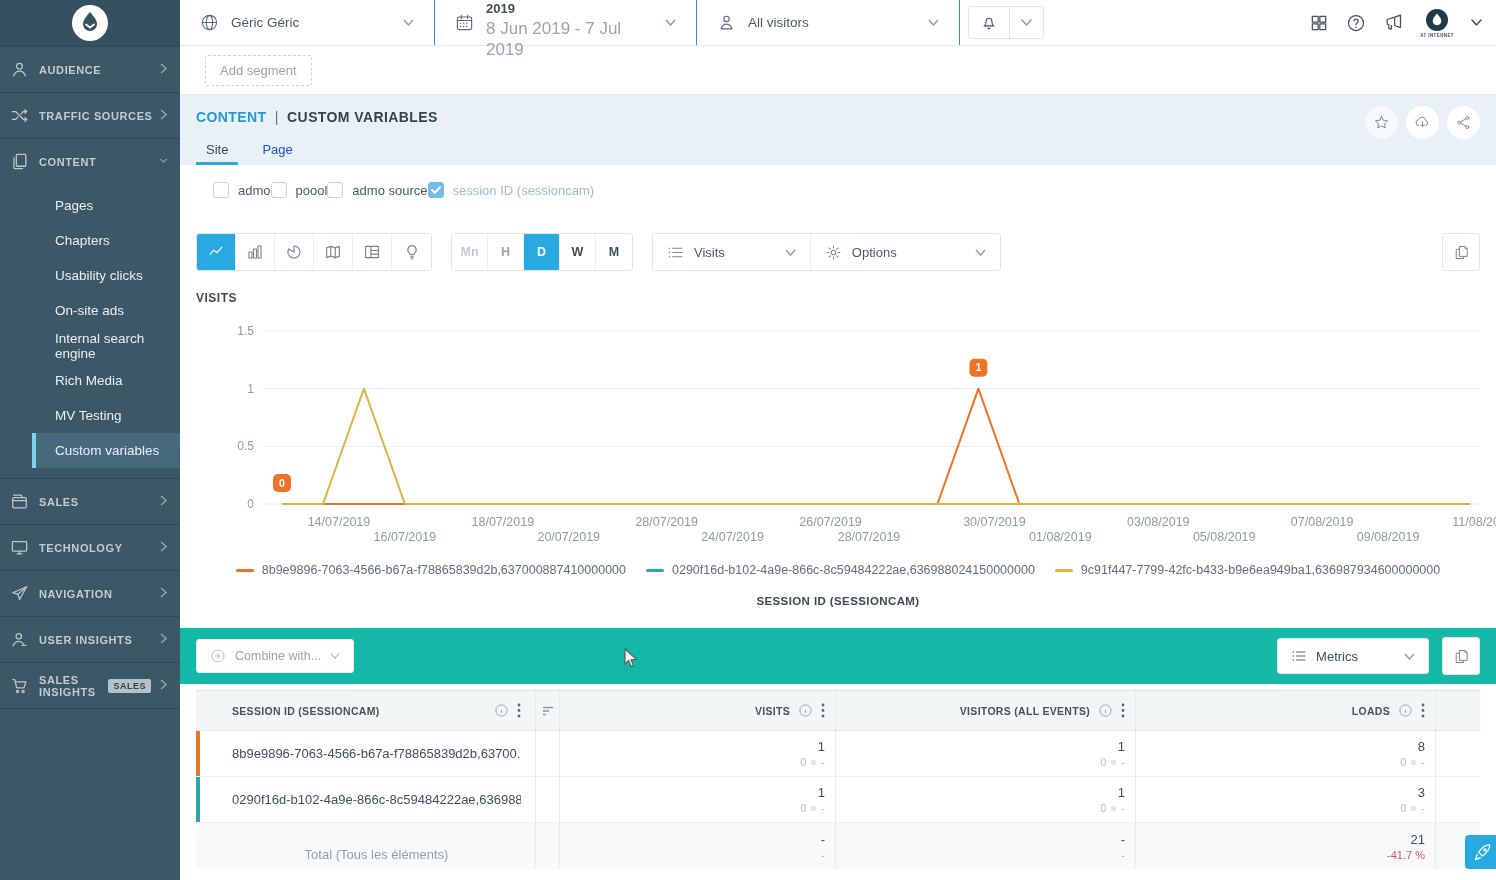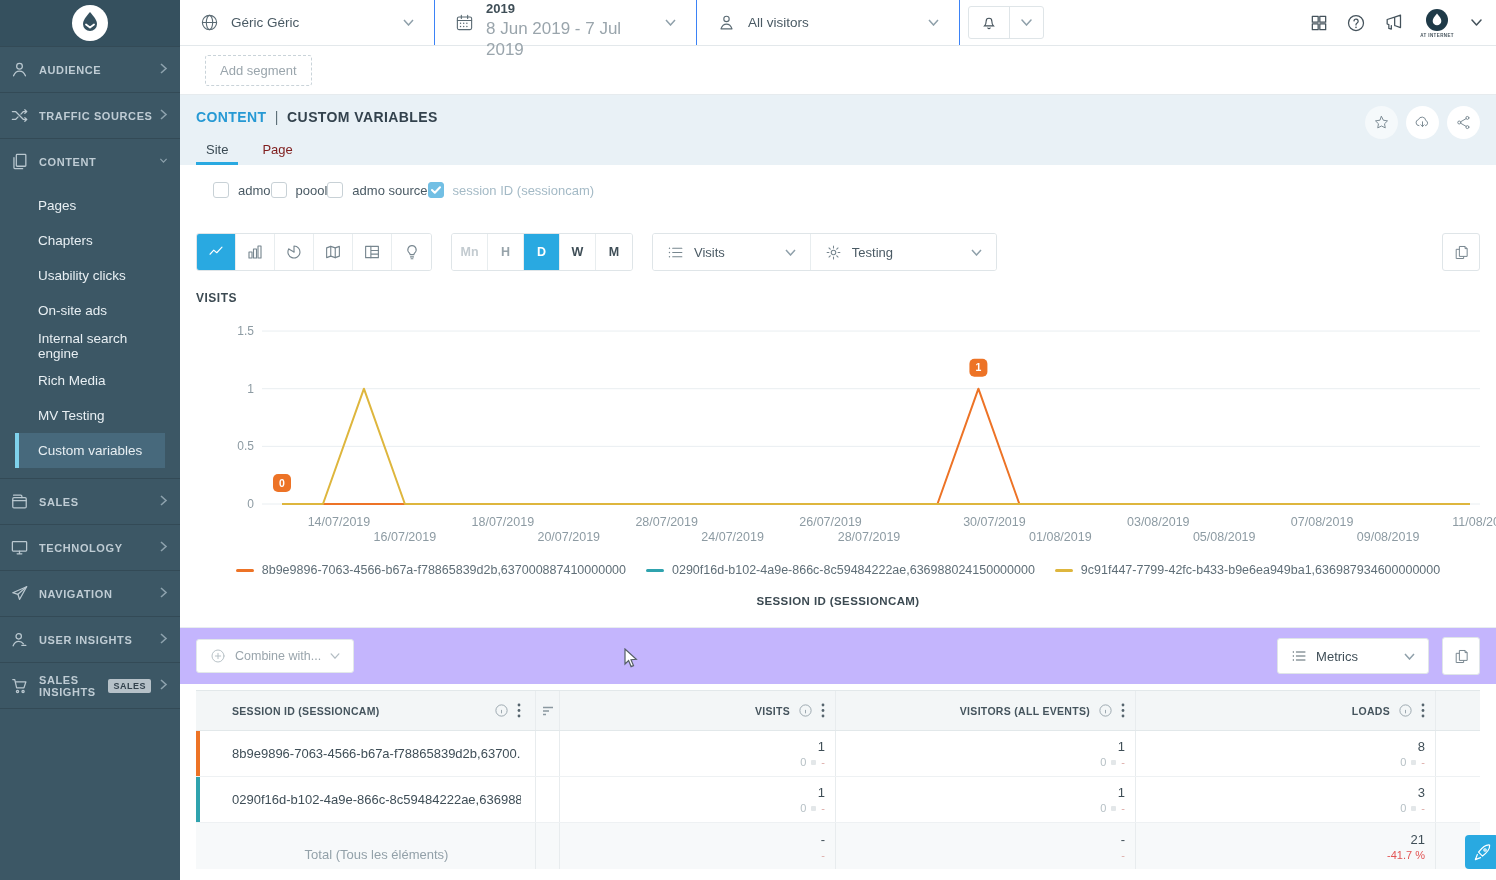"Page" .tab { color: #7f1d1d -> #1d4ed8 }
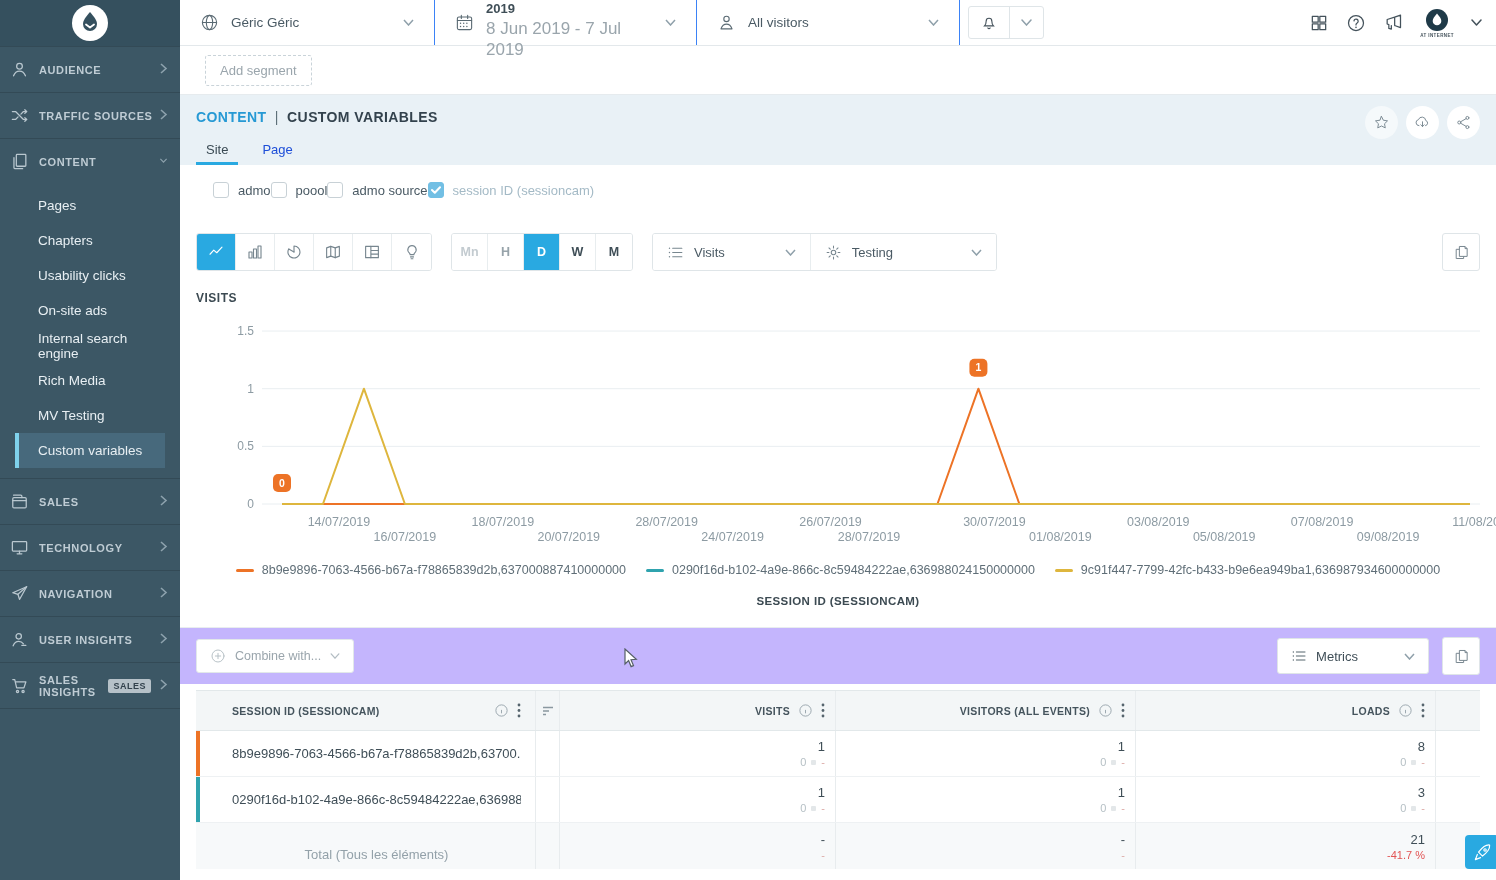"Pages" .subnav { margin-left: none -> 32px; padding: 4px 15px 10px -> 4px 0 10px }
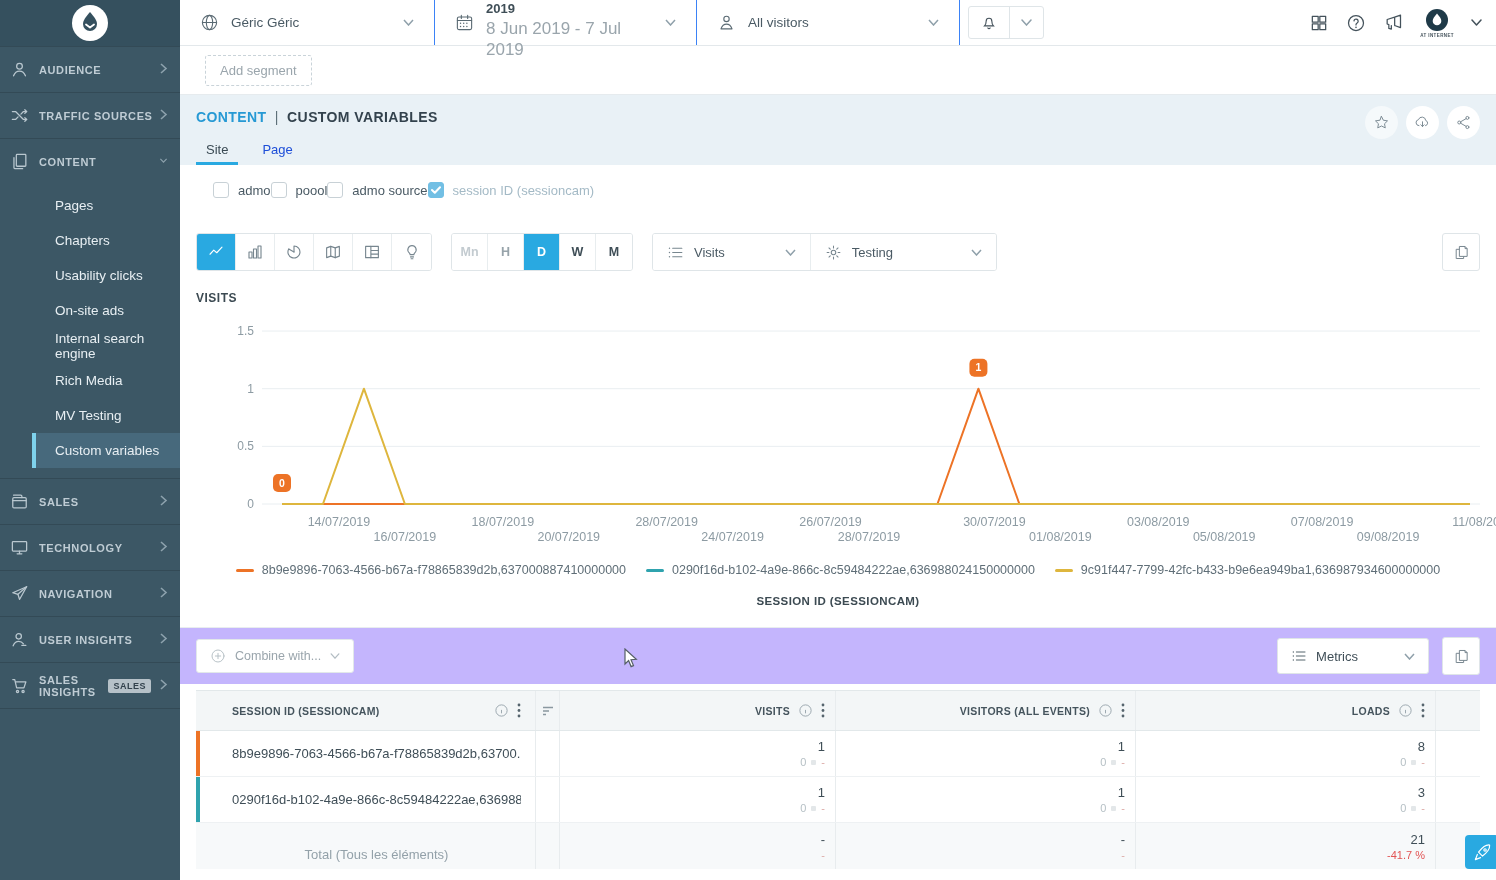"Testing" span.dd-label { text: Testing -> Options }
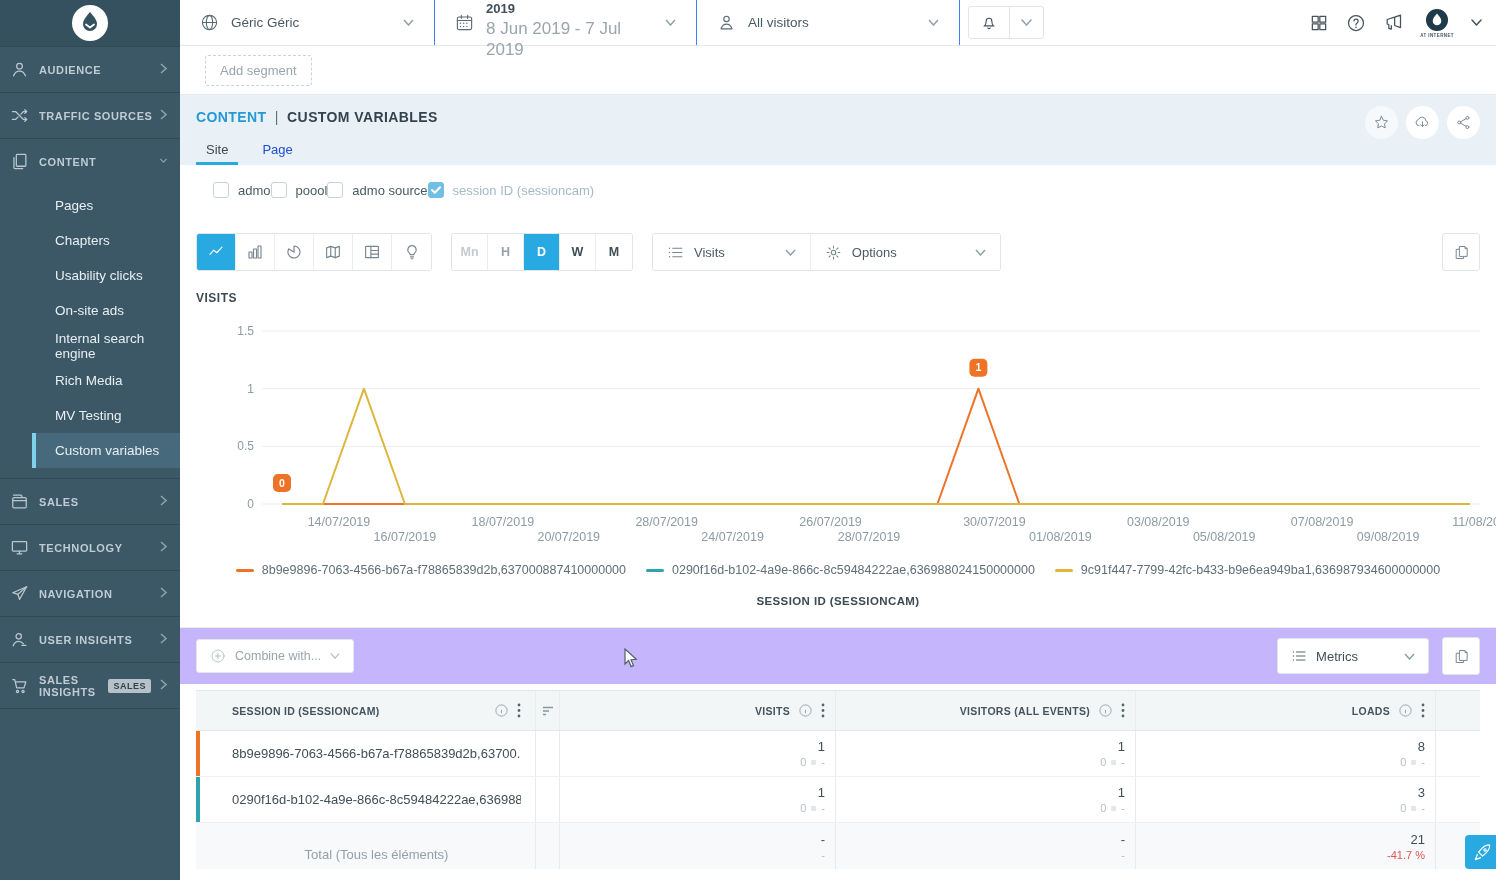"Combine with..." .combine-row { background: #c4b5fd -> #14b8a6 }
